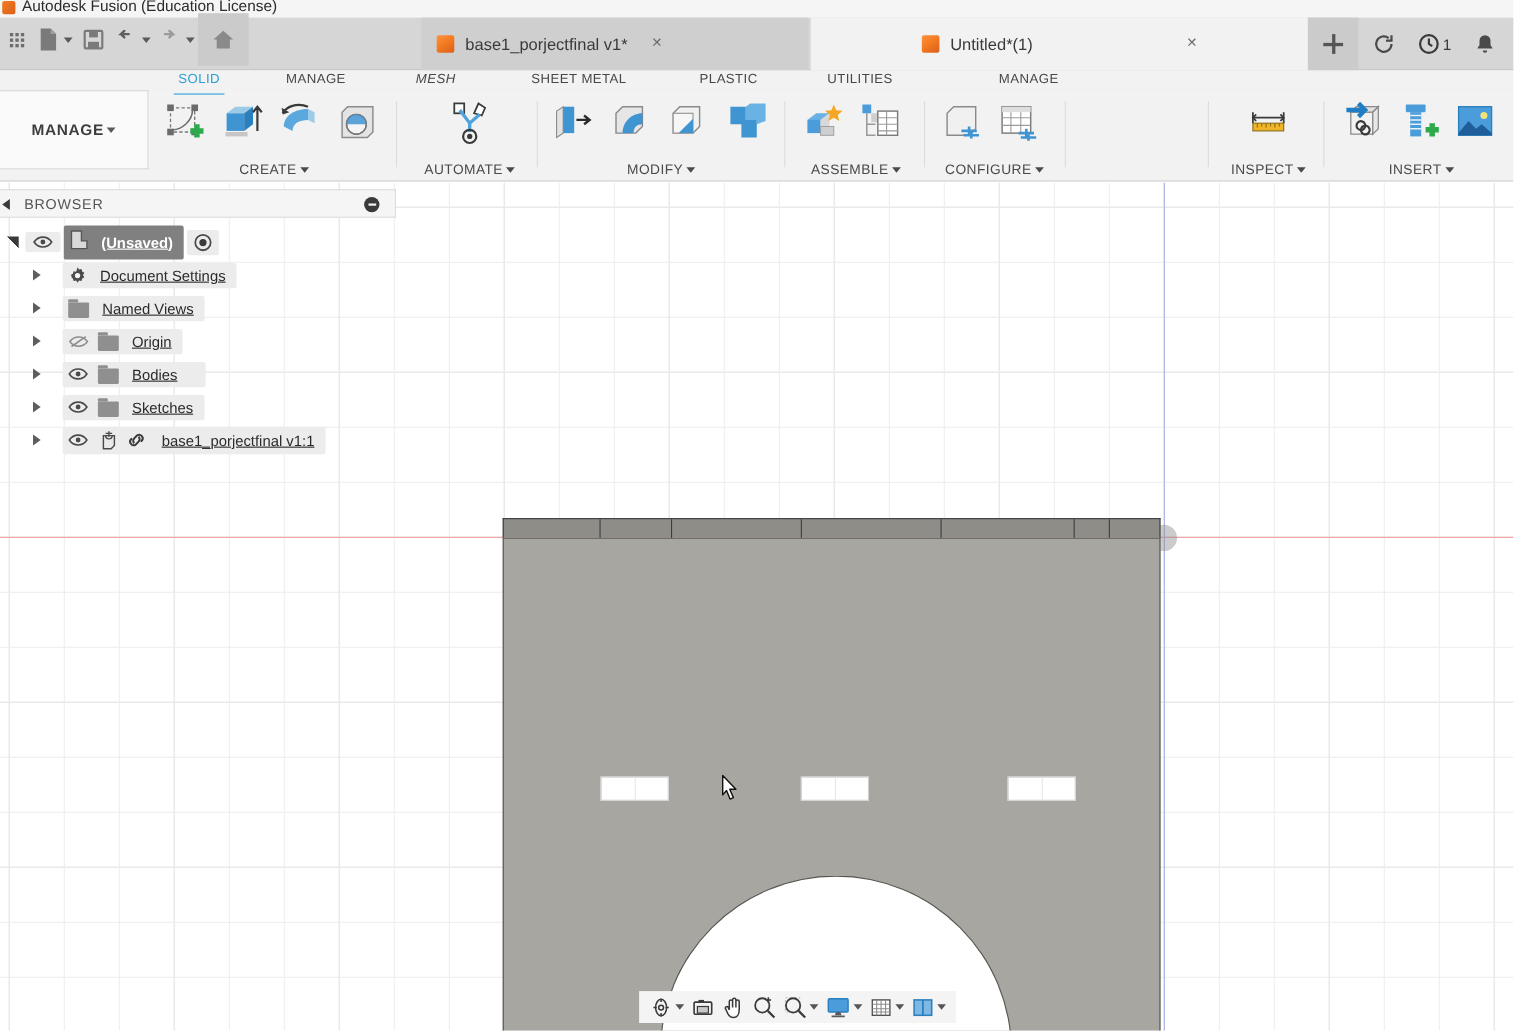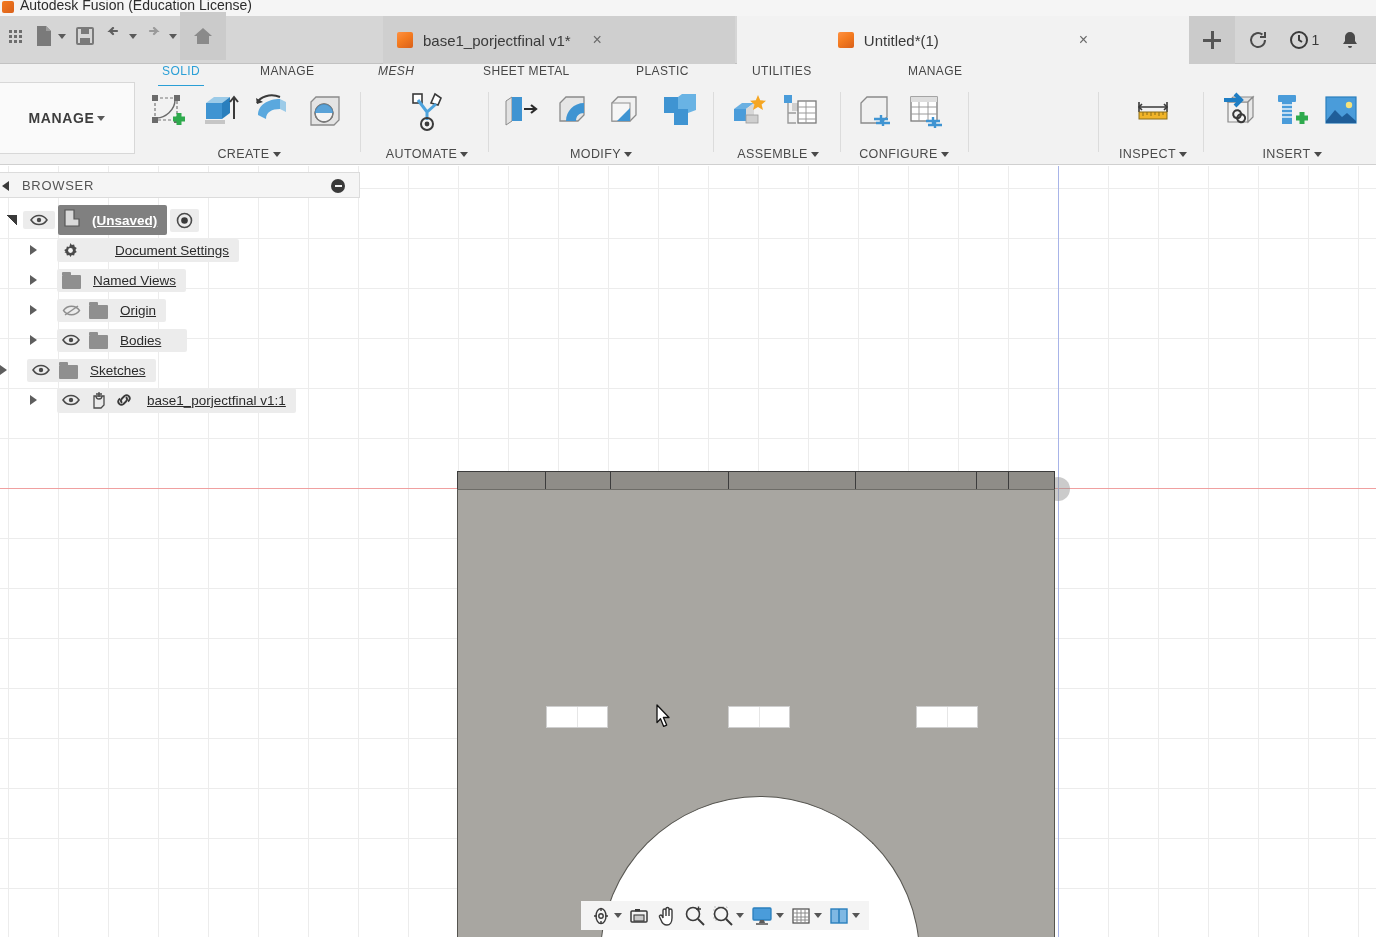"Document Settings" span.pill { gap: 24px -> none }
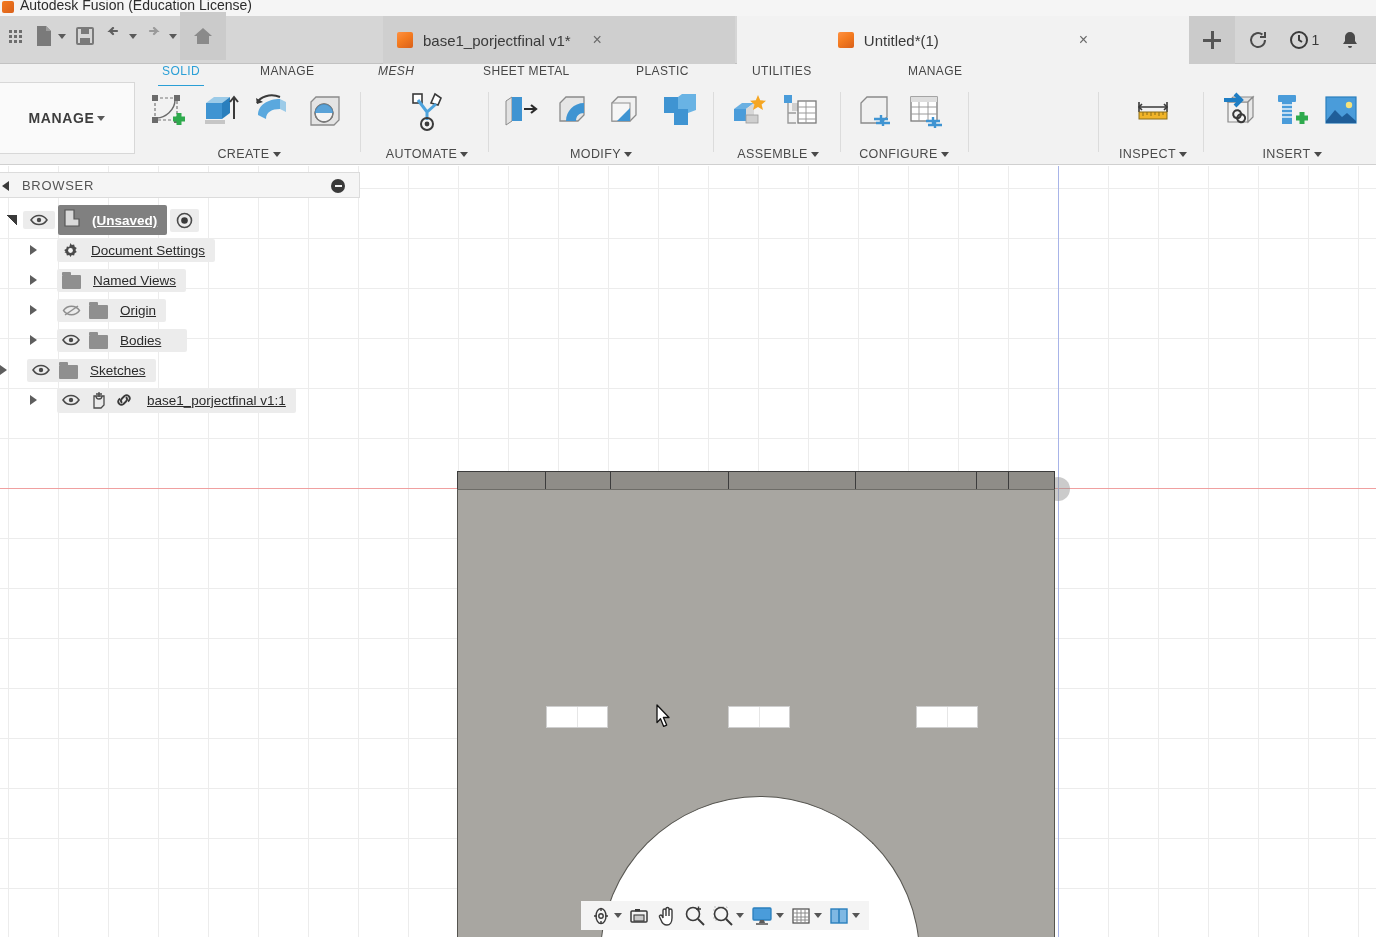"Sketches" div.trow { padding-left: none -> 30px }
